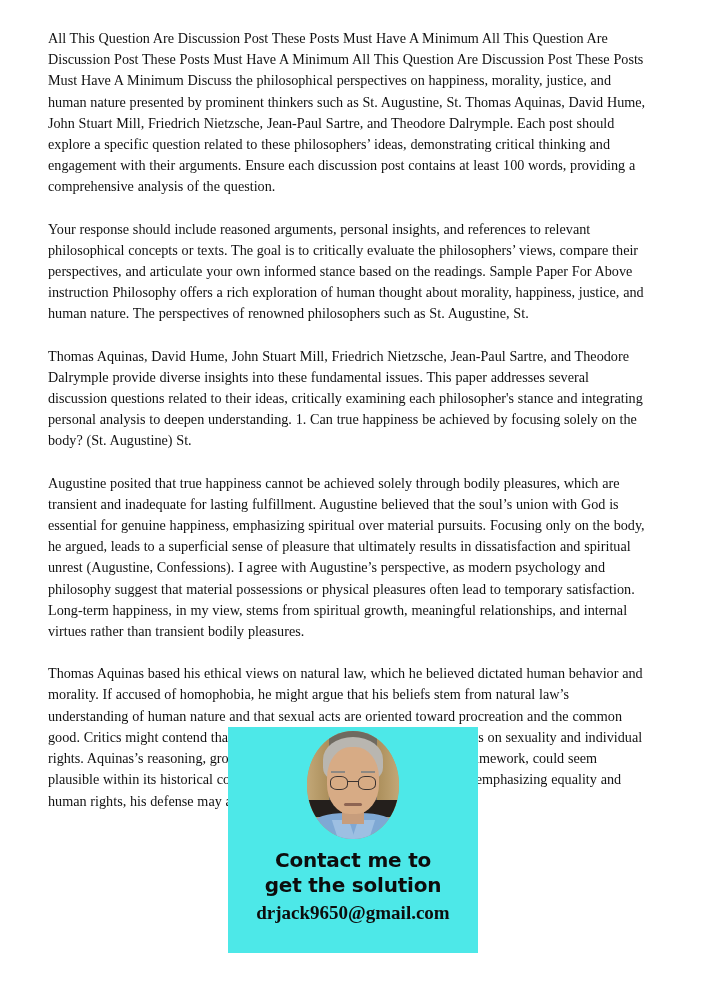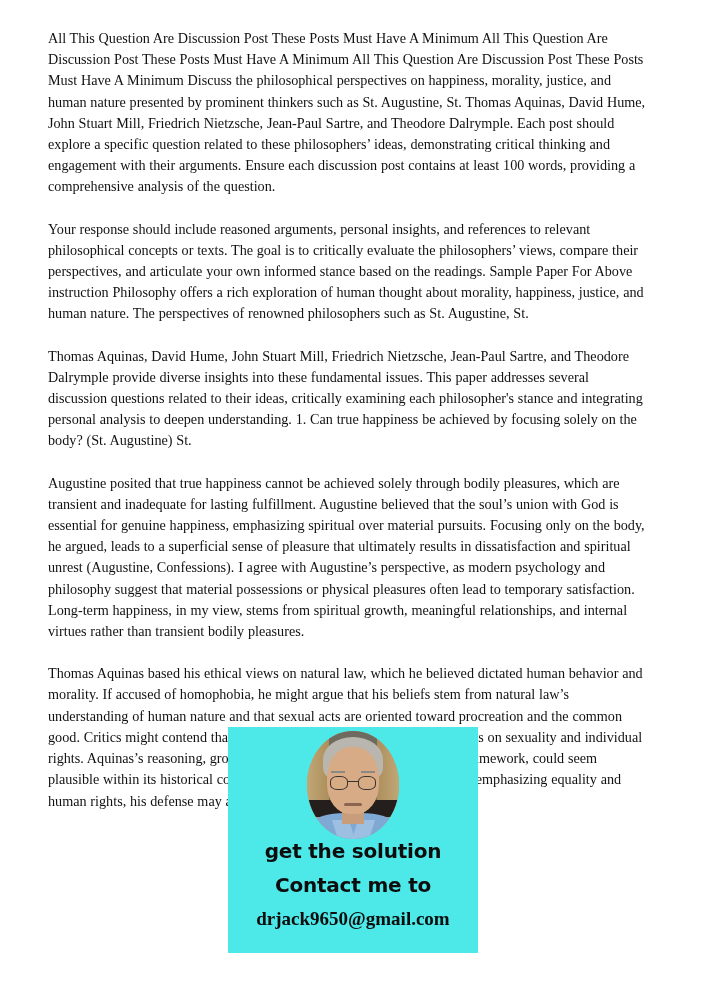"get the solution" div.overlay-line { order: before "Contact me to" -> after "Contact me to" }
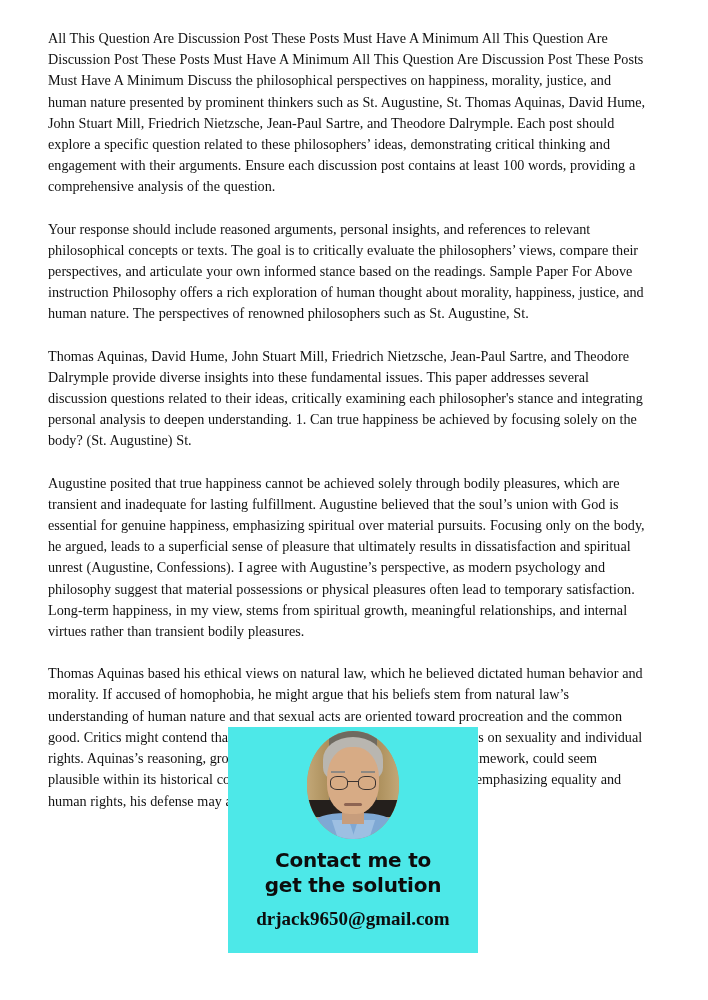"drjack9650@gmail.com" #overlay-email { margin-top: 9px -> 3px }
